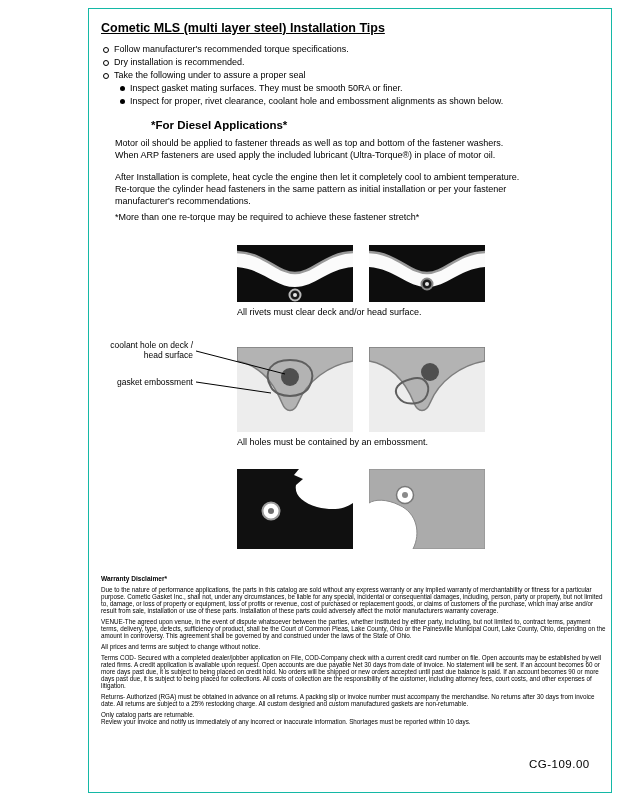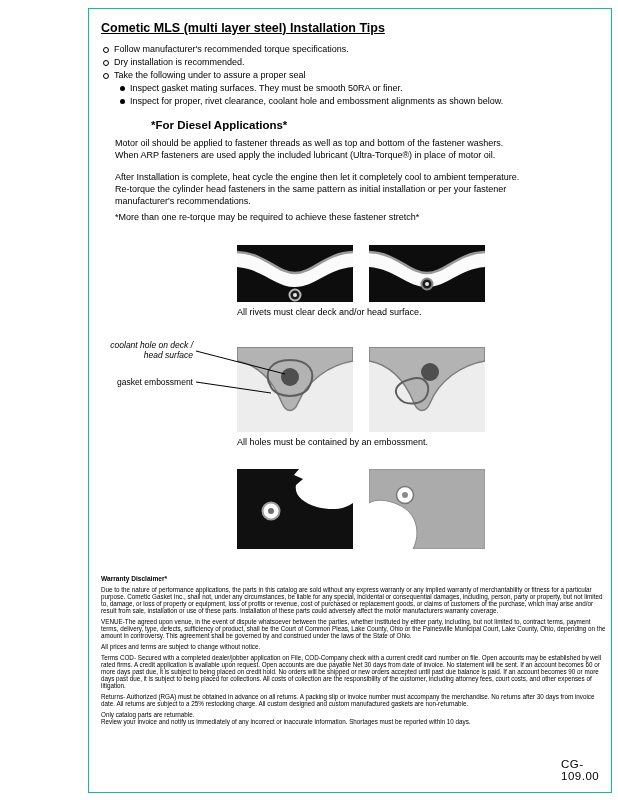"coolant hole on deck /" div.abs { font-style: italic -> none }
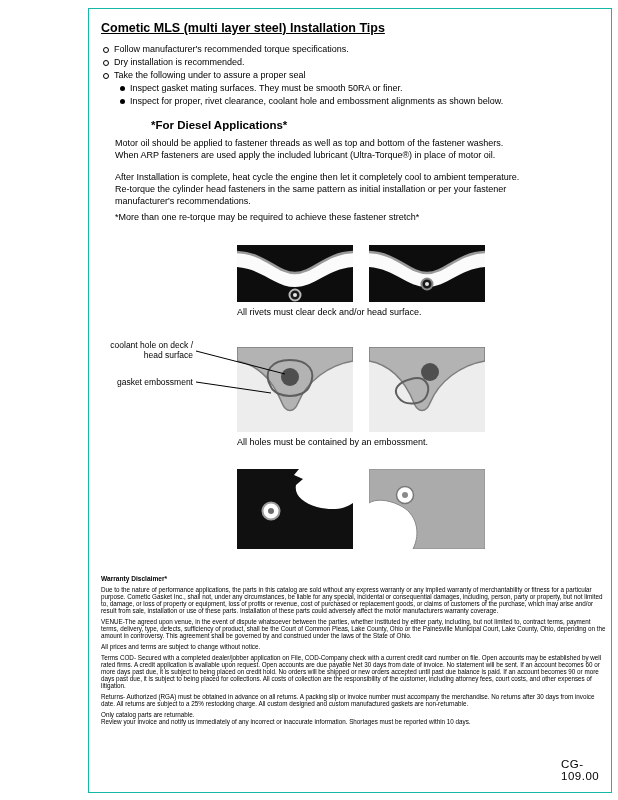"CG-109.00" .footer-code { margin-left: 32px -> none }
